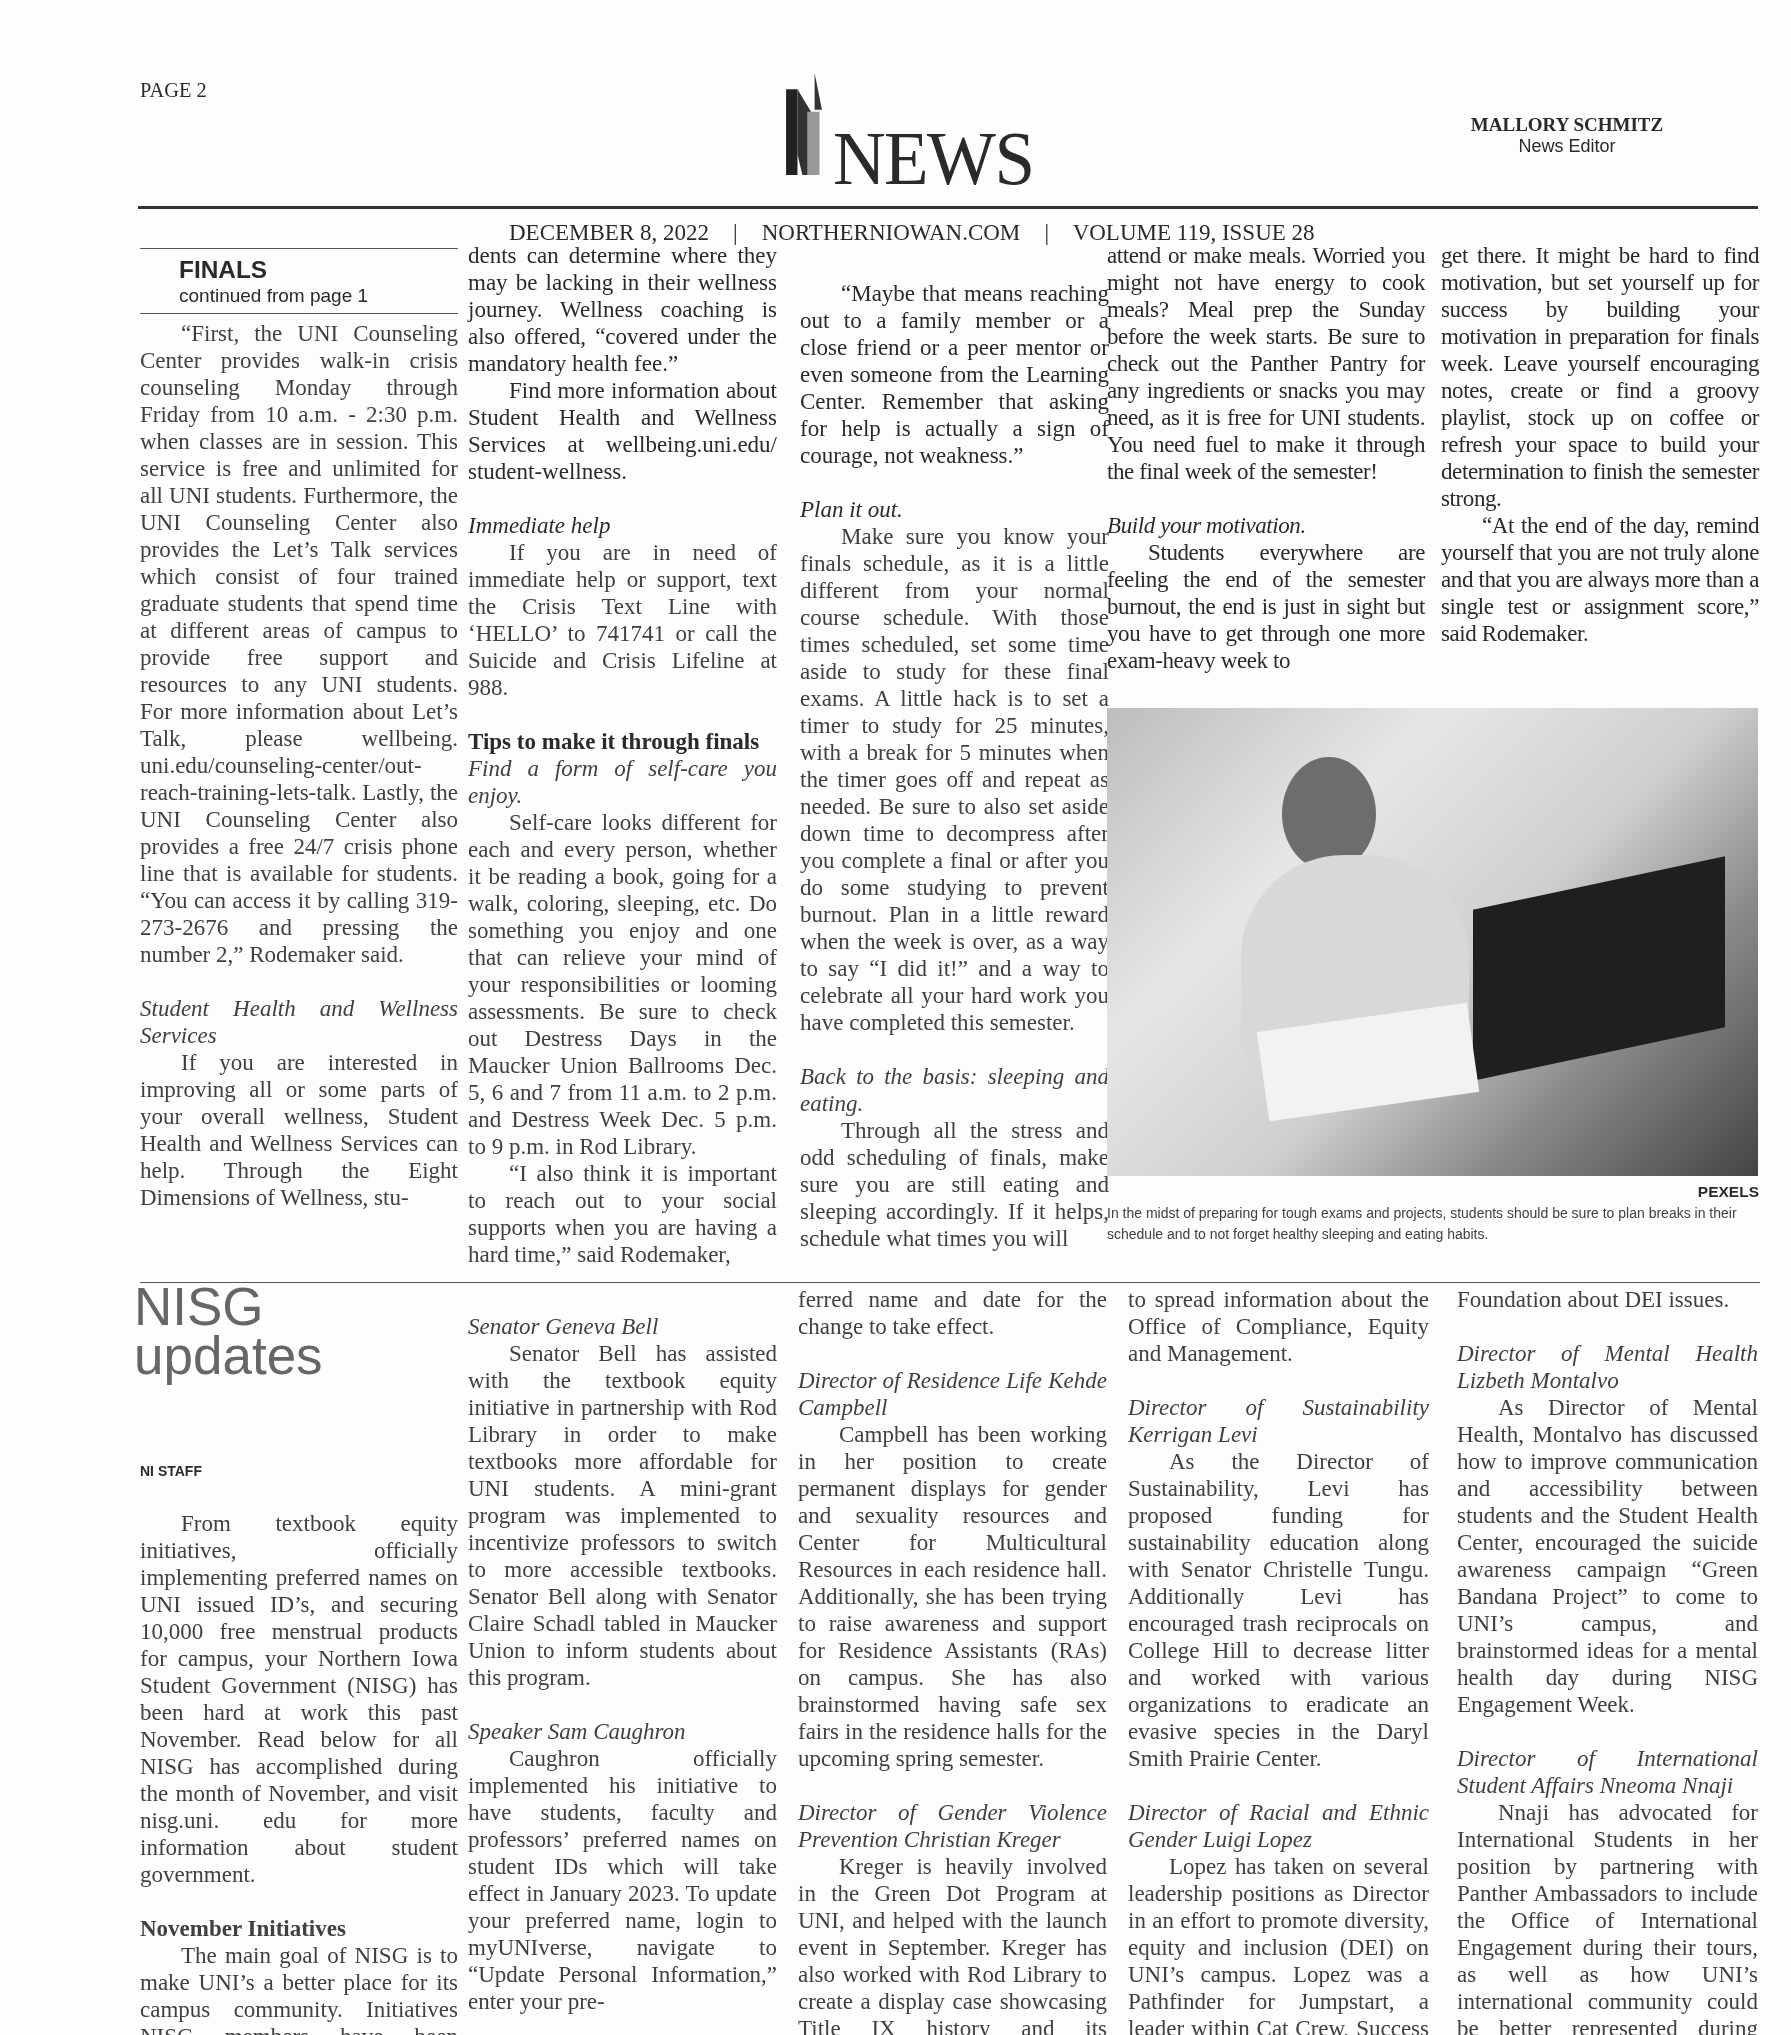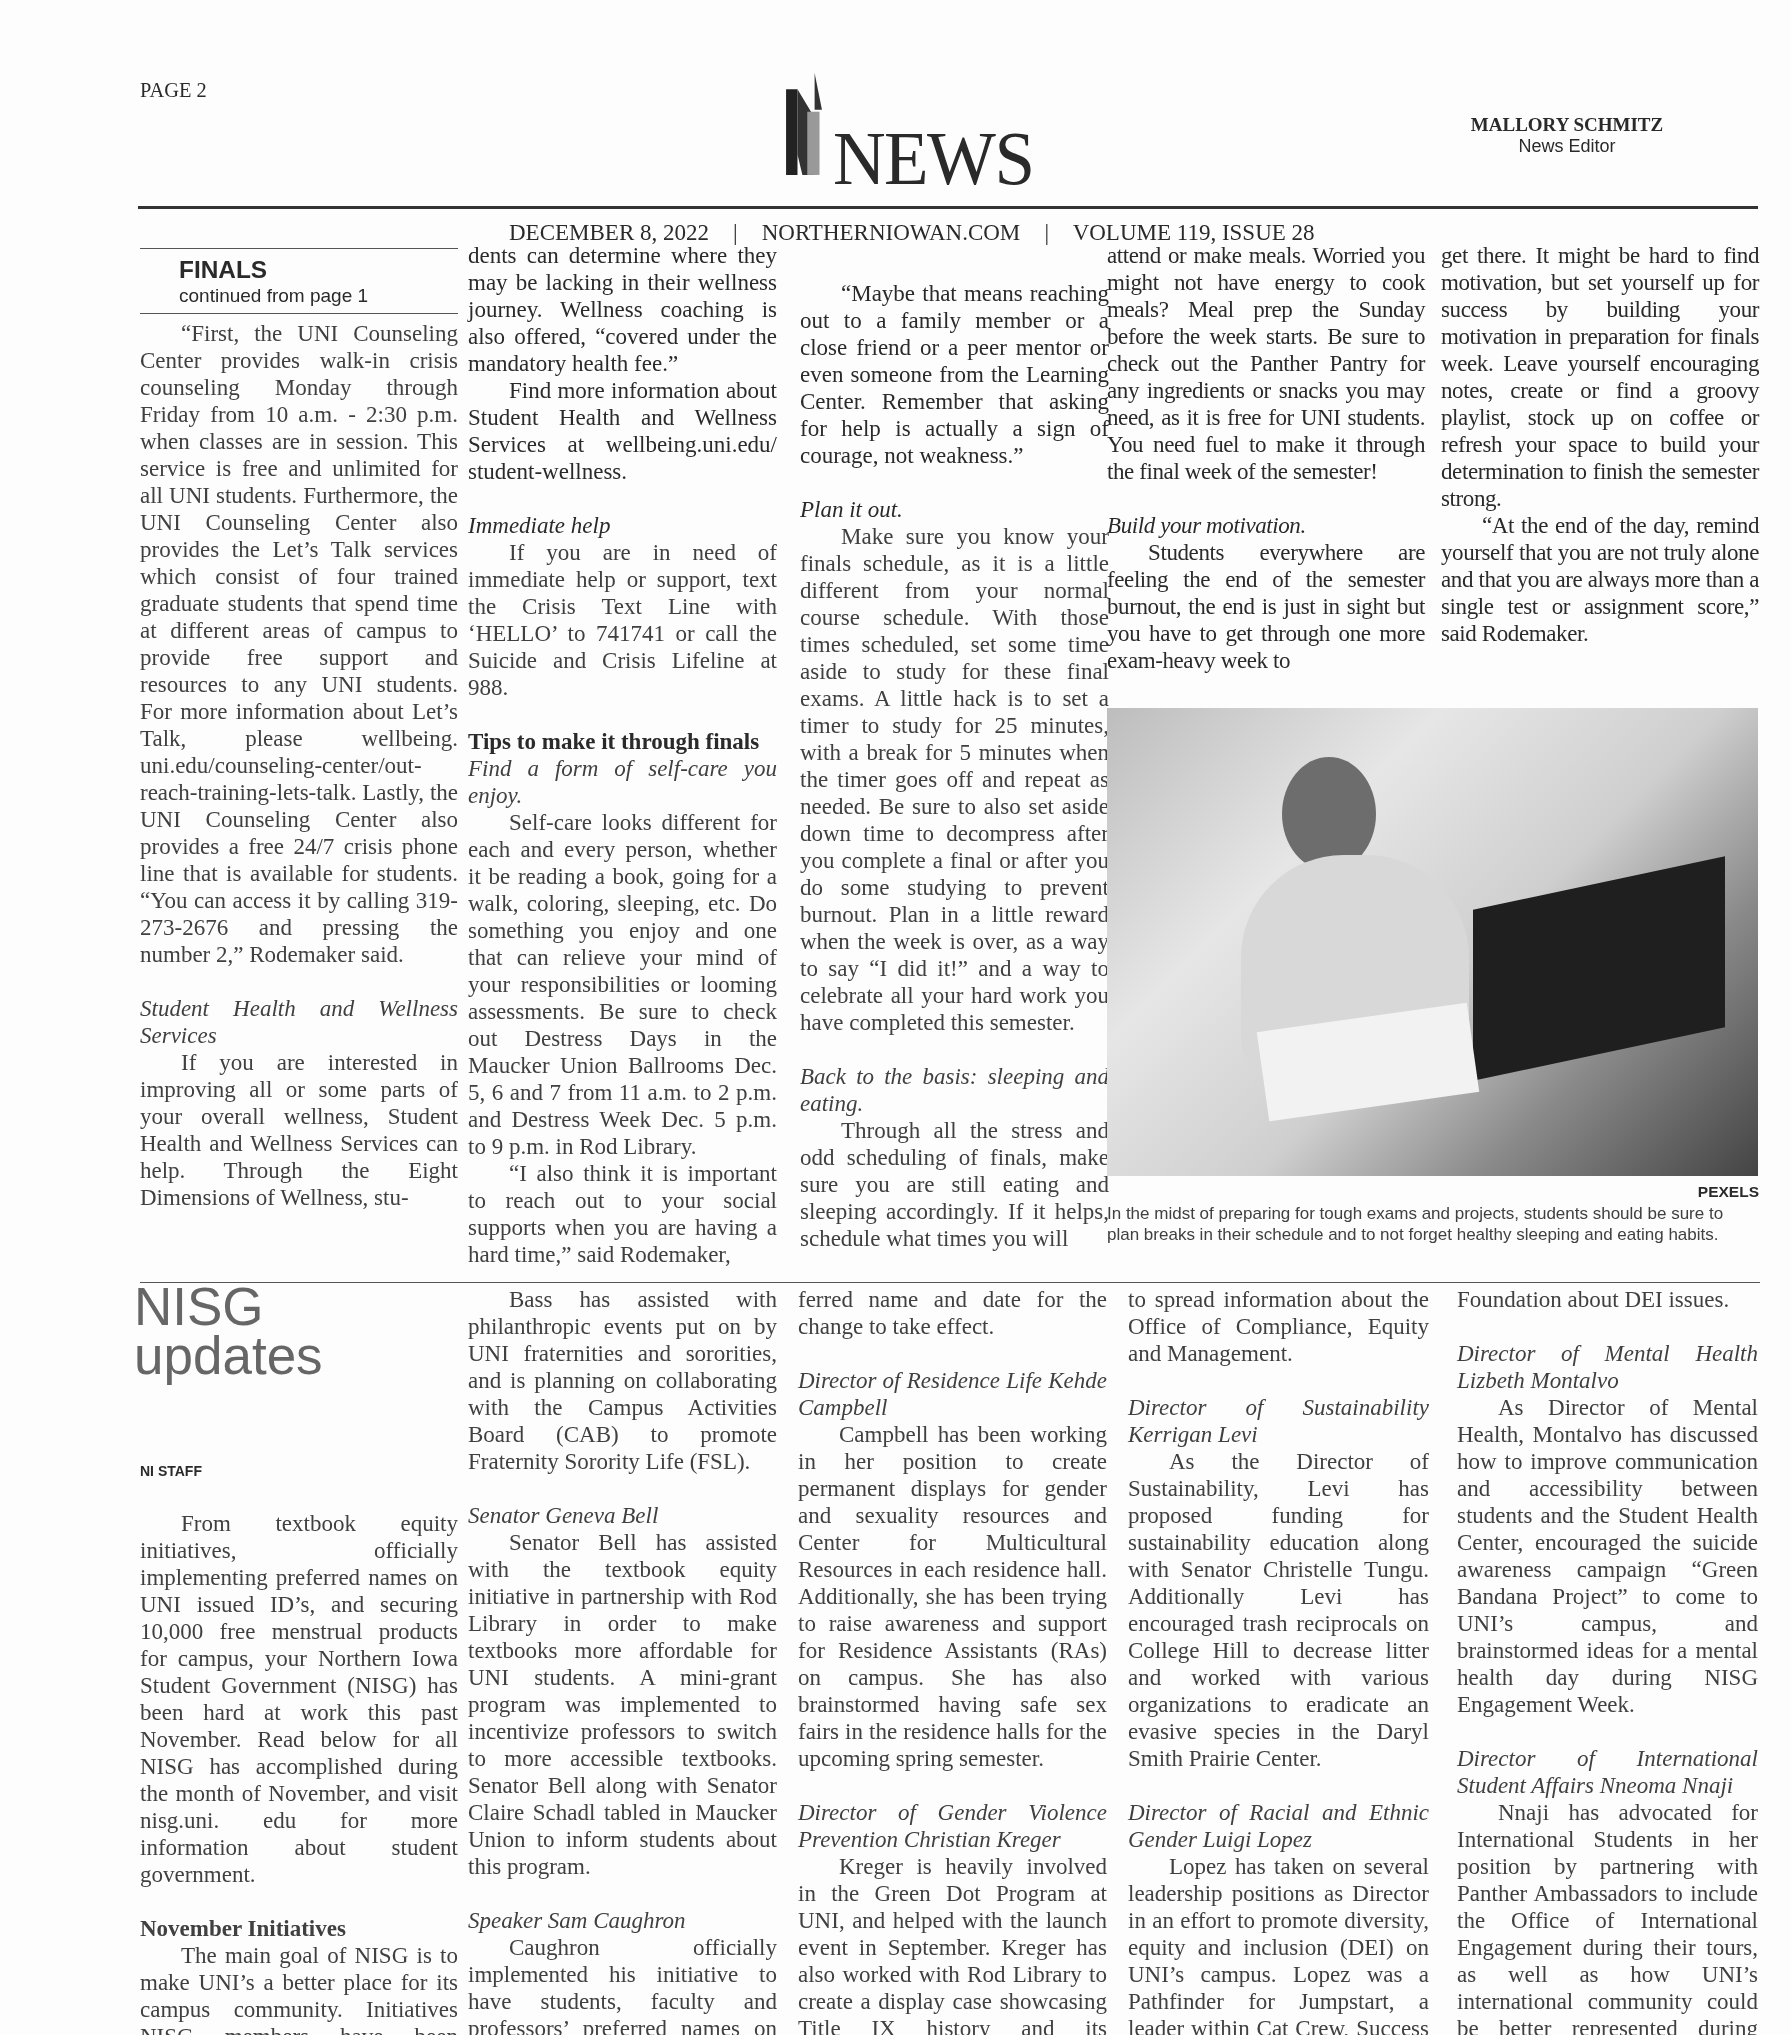"In the midst of preparing" div.abs { font-size: 17px -> 14px }
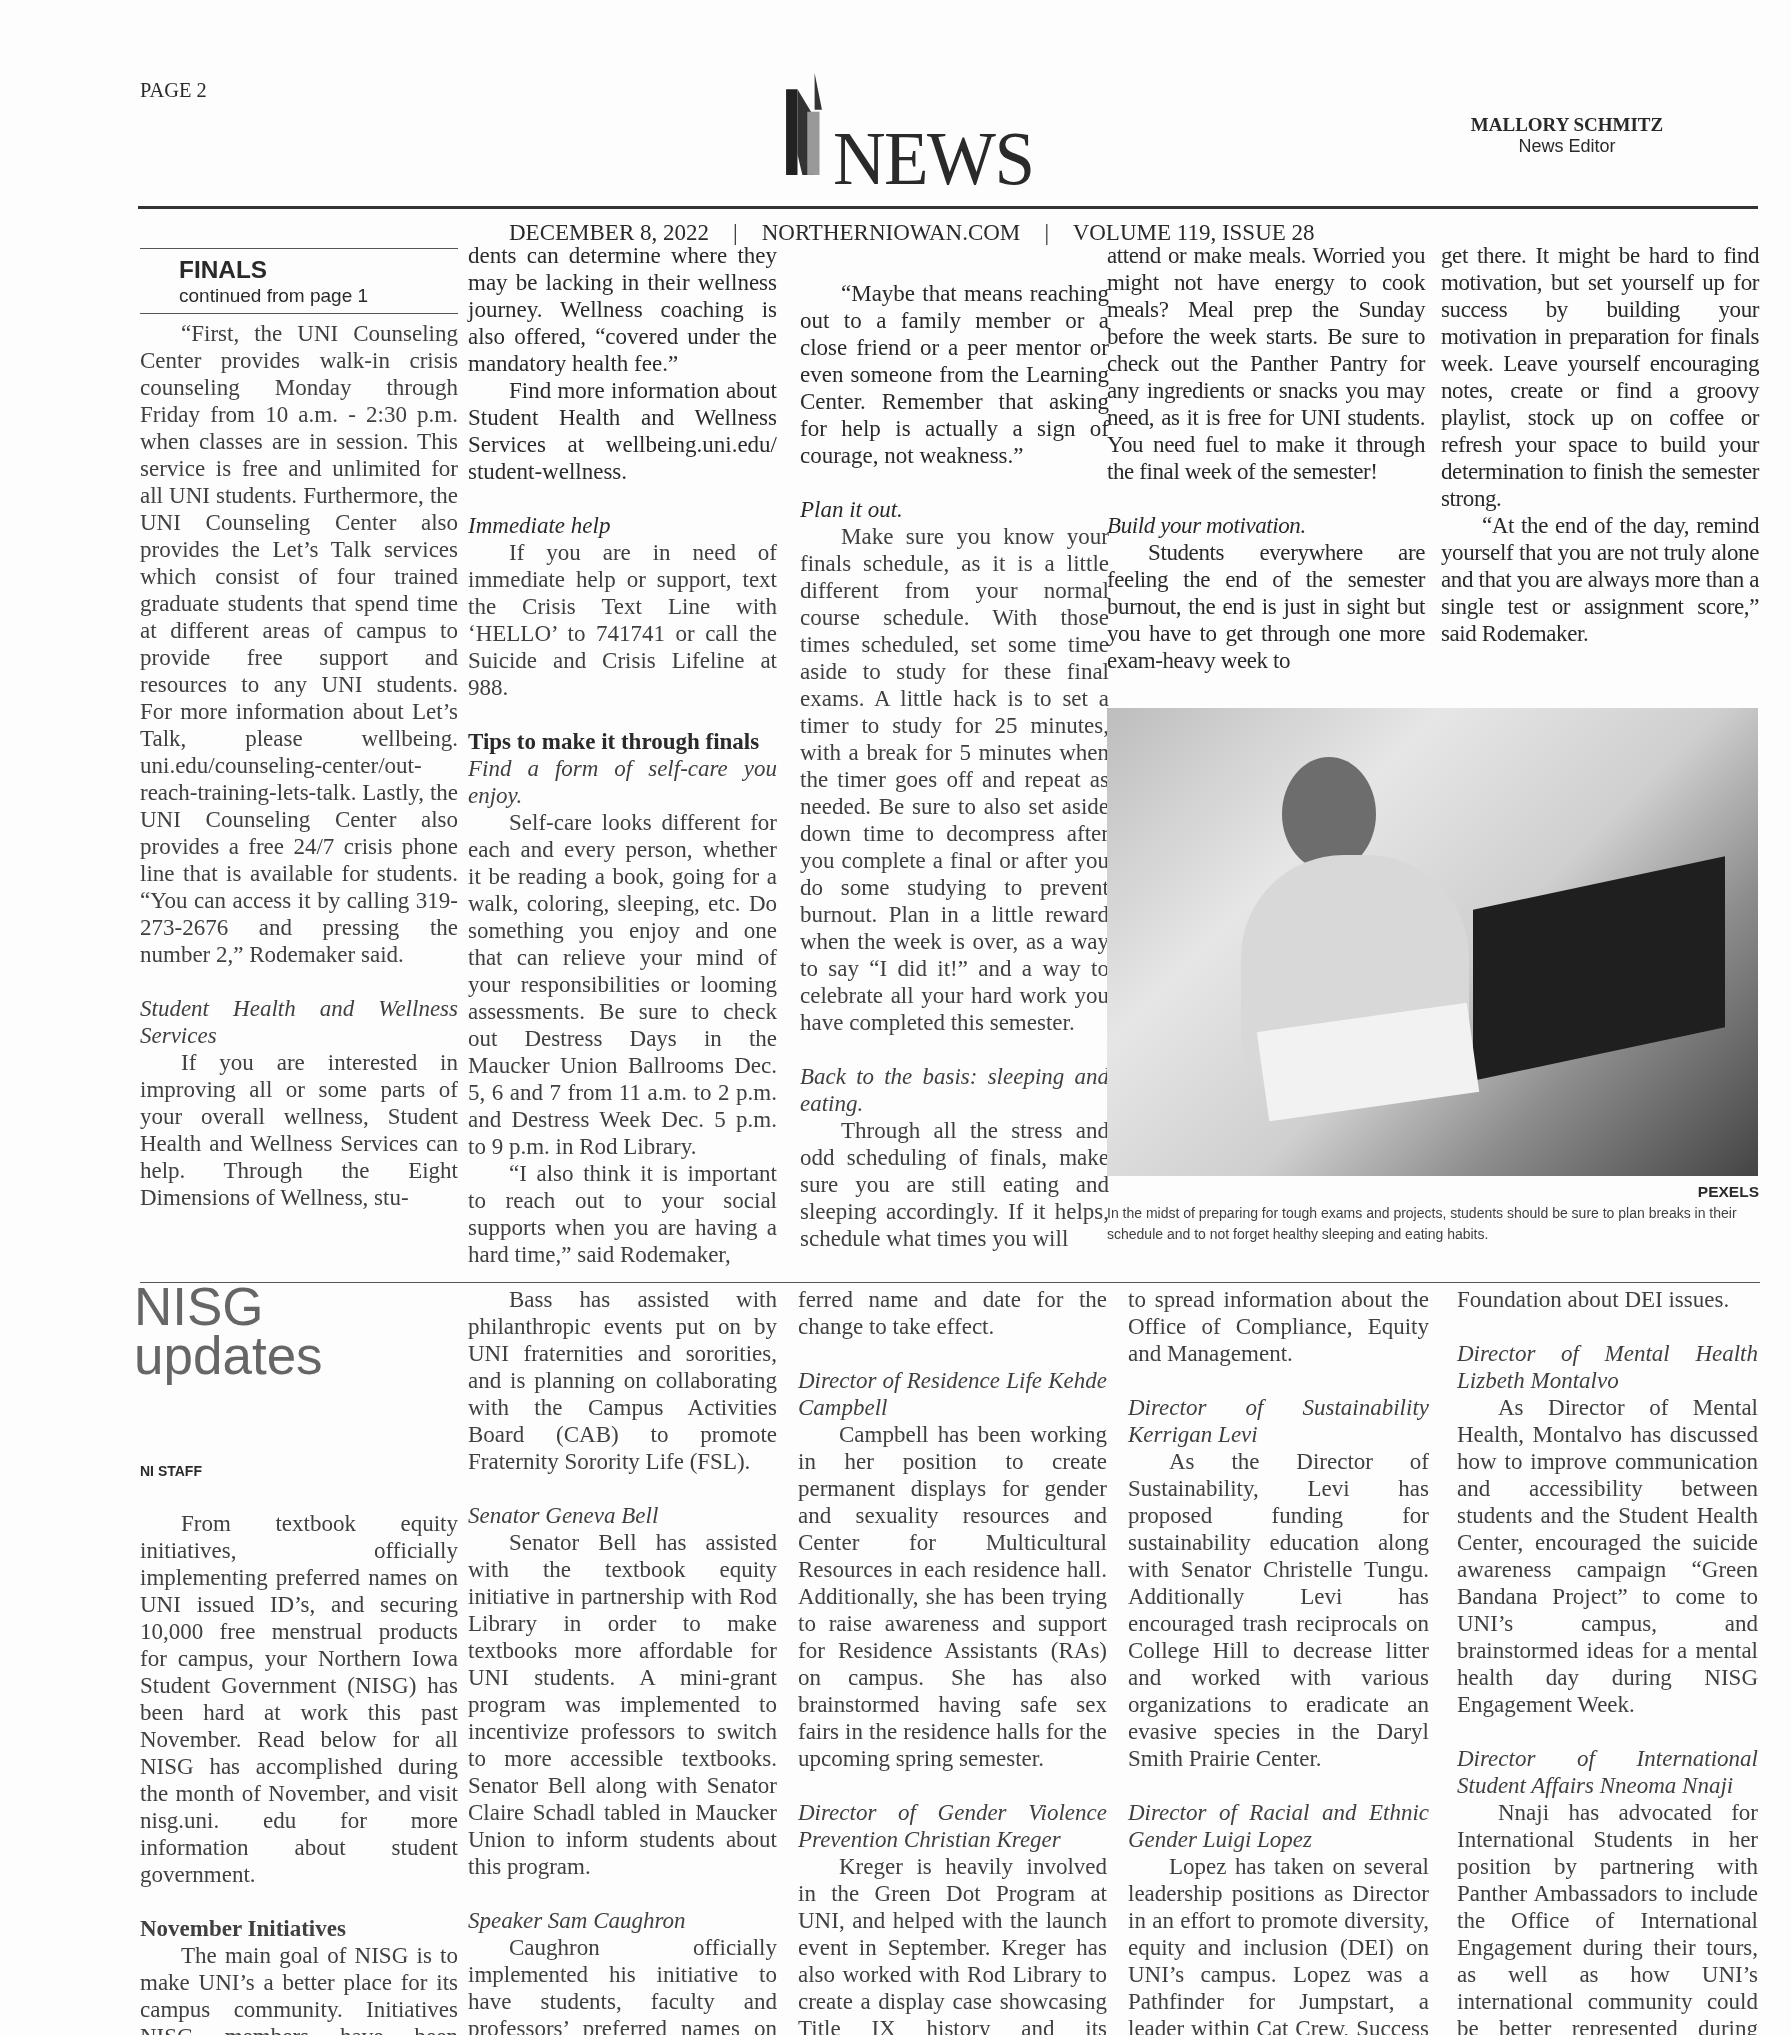"Bass has assisted with philanthropic" p { html: <p>Bass has assisted with philanthropic events put on by UNI fraternities and sororities, and is planning on collaborating with the Campus Activities Board (CAB) to promote Fraternity Sorority Life (FSL).</p> -> none }
